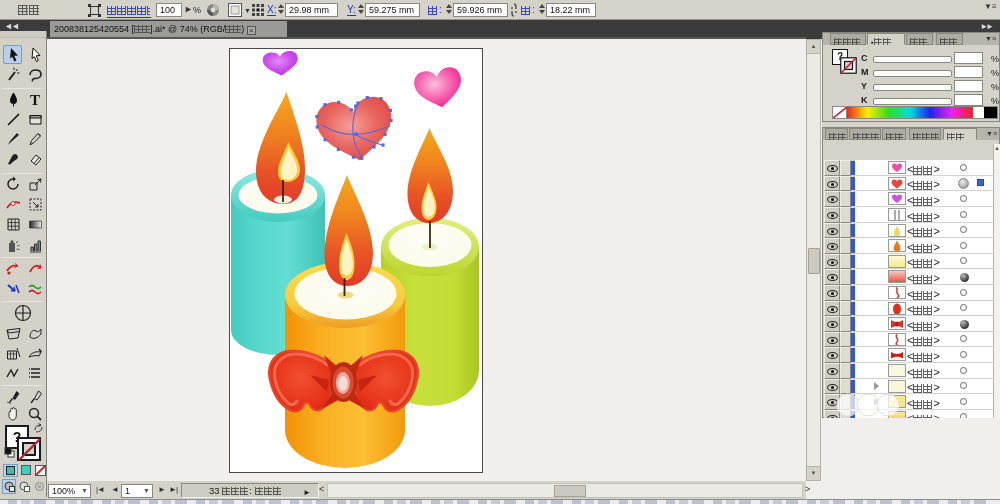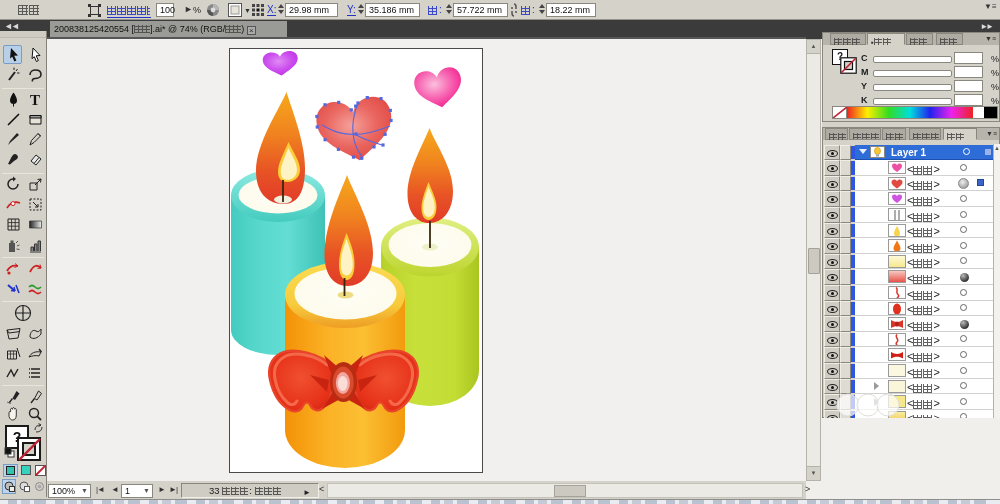"100" div.whitebox { width: 18px -> 26px }
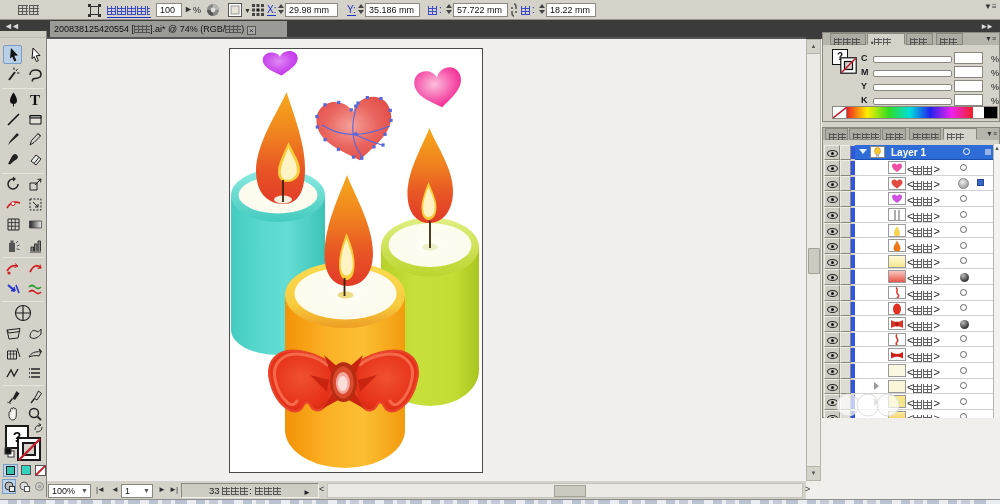"35.186 mm" div.whitebox { text: 35.186 -> 59.275 }
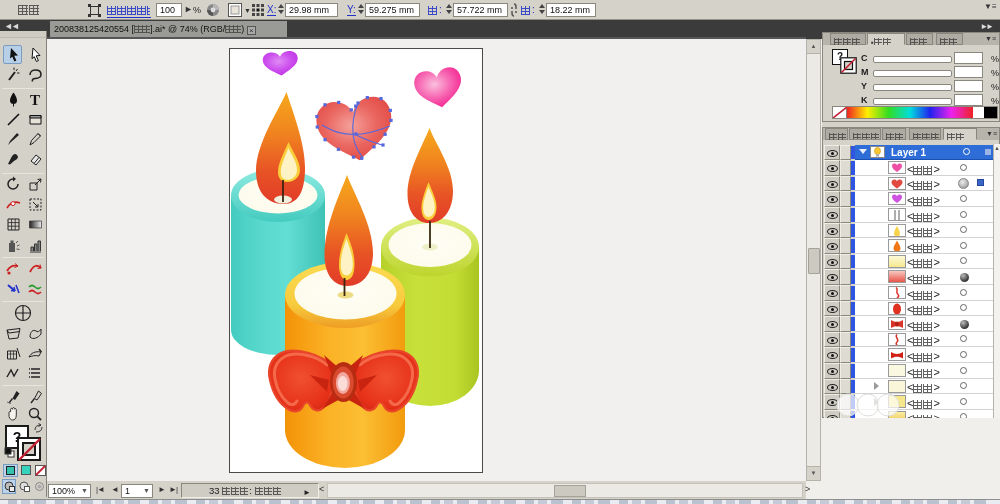"57.722 mm" div.whitebox { text: 57.722 -> 59.926 }
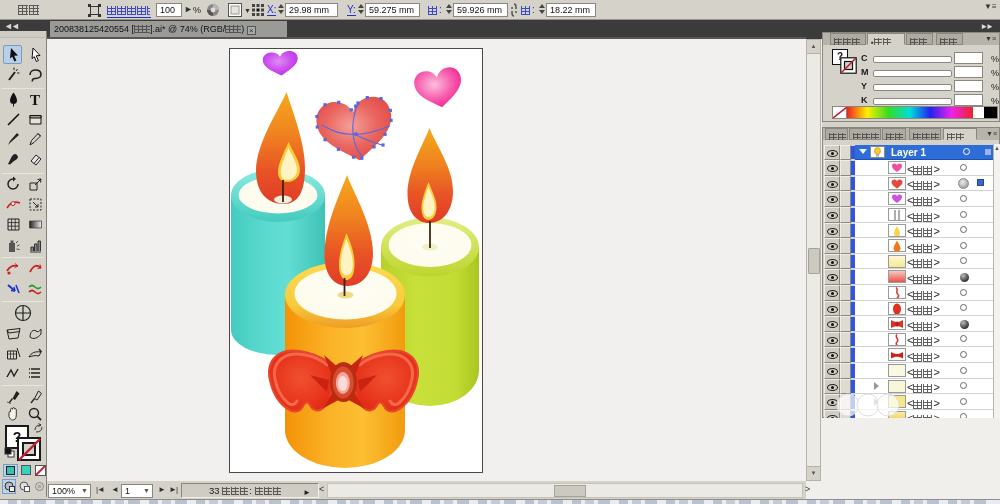"Layer 1" div.abs { html: <div> <div> <span></span> </div> <div></div> <div></div> <div> <span></span> <span><svg> <ellipse></ellipse> <rect></rect> </svg></span> <span>Layer 1</span> <span></span> <span></span> </div> </div> -> none }
